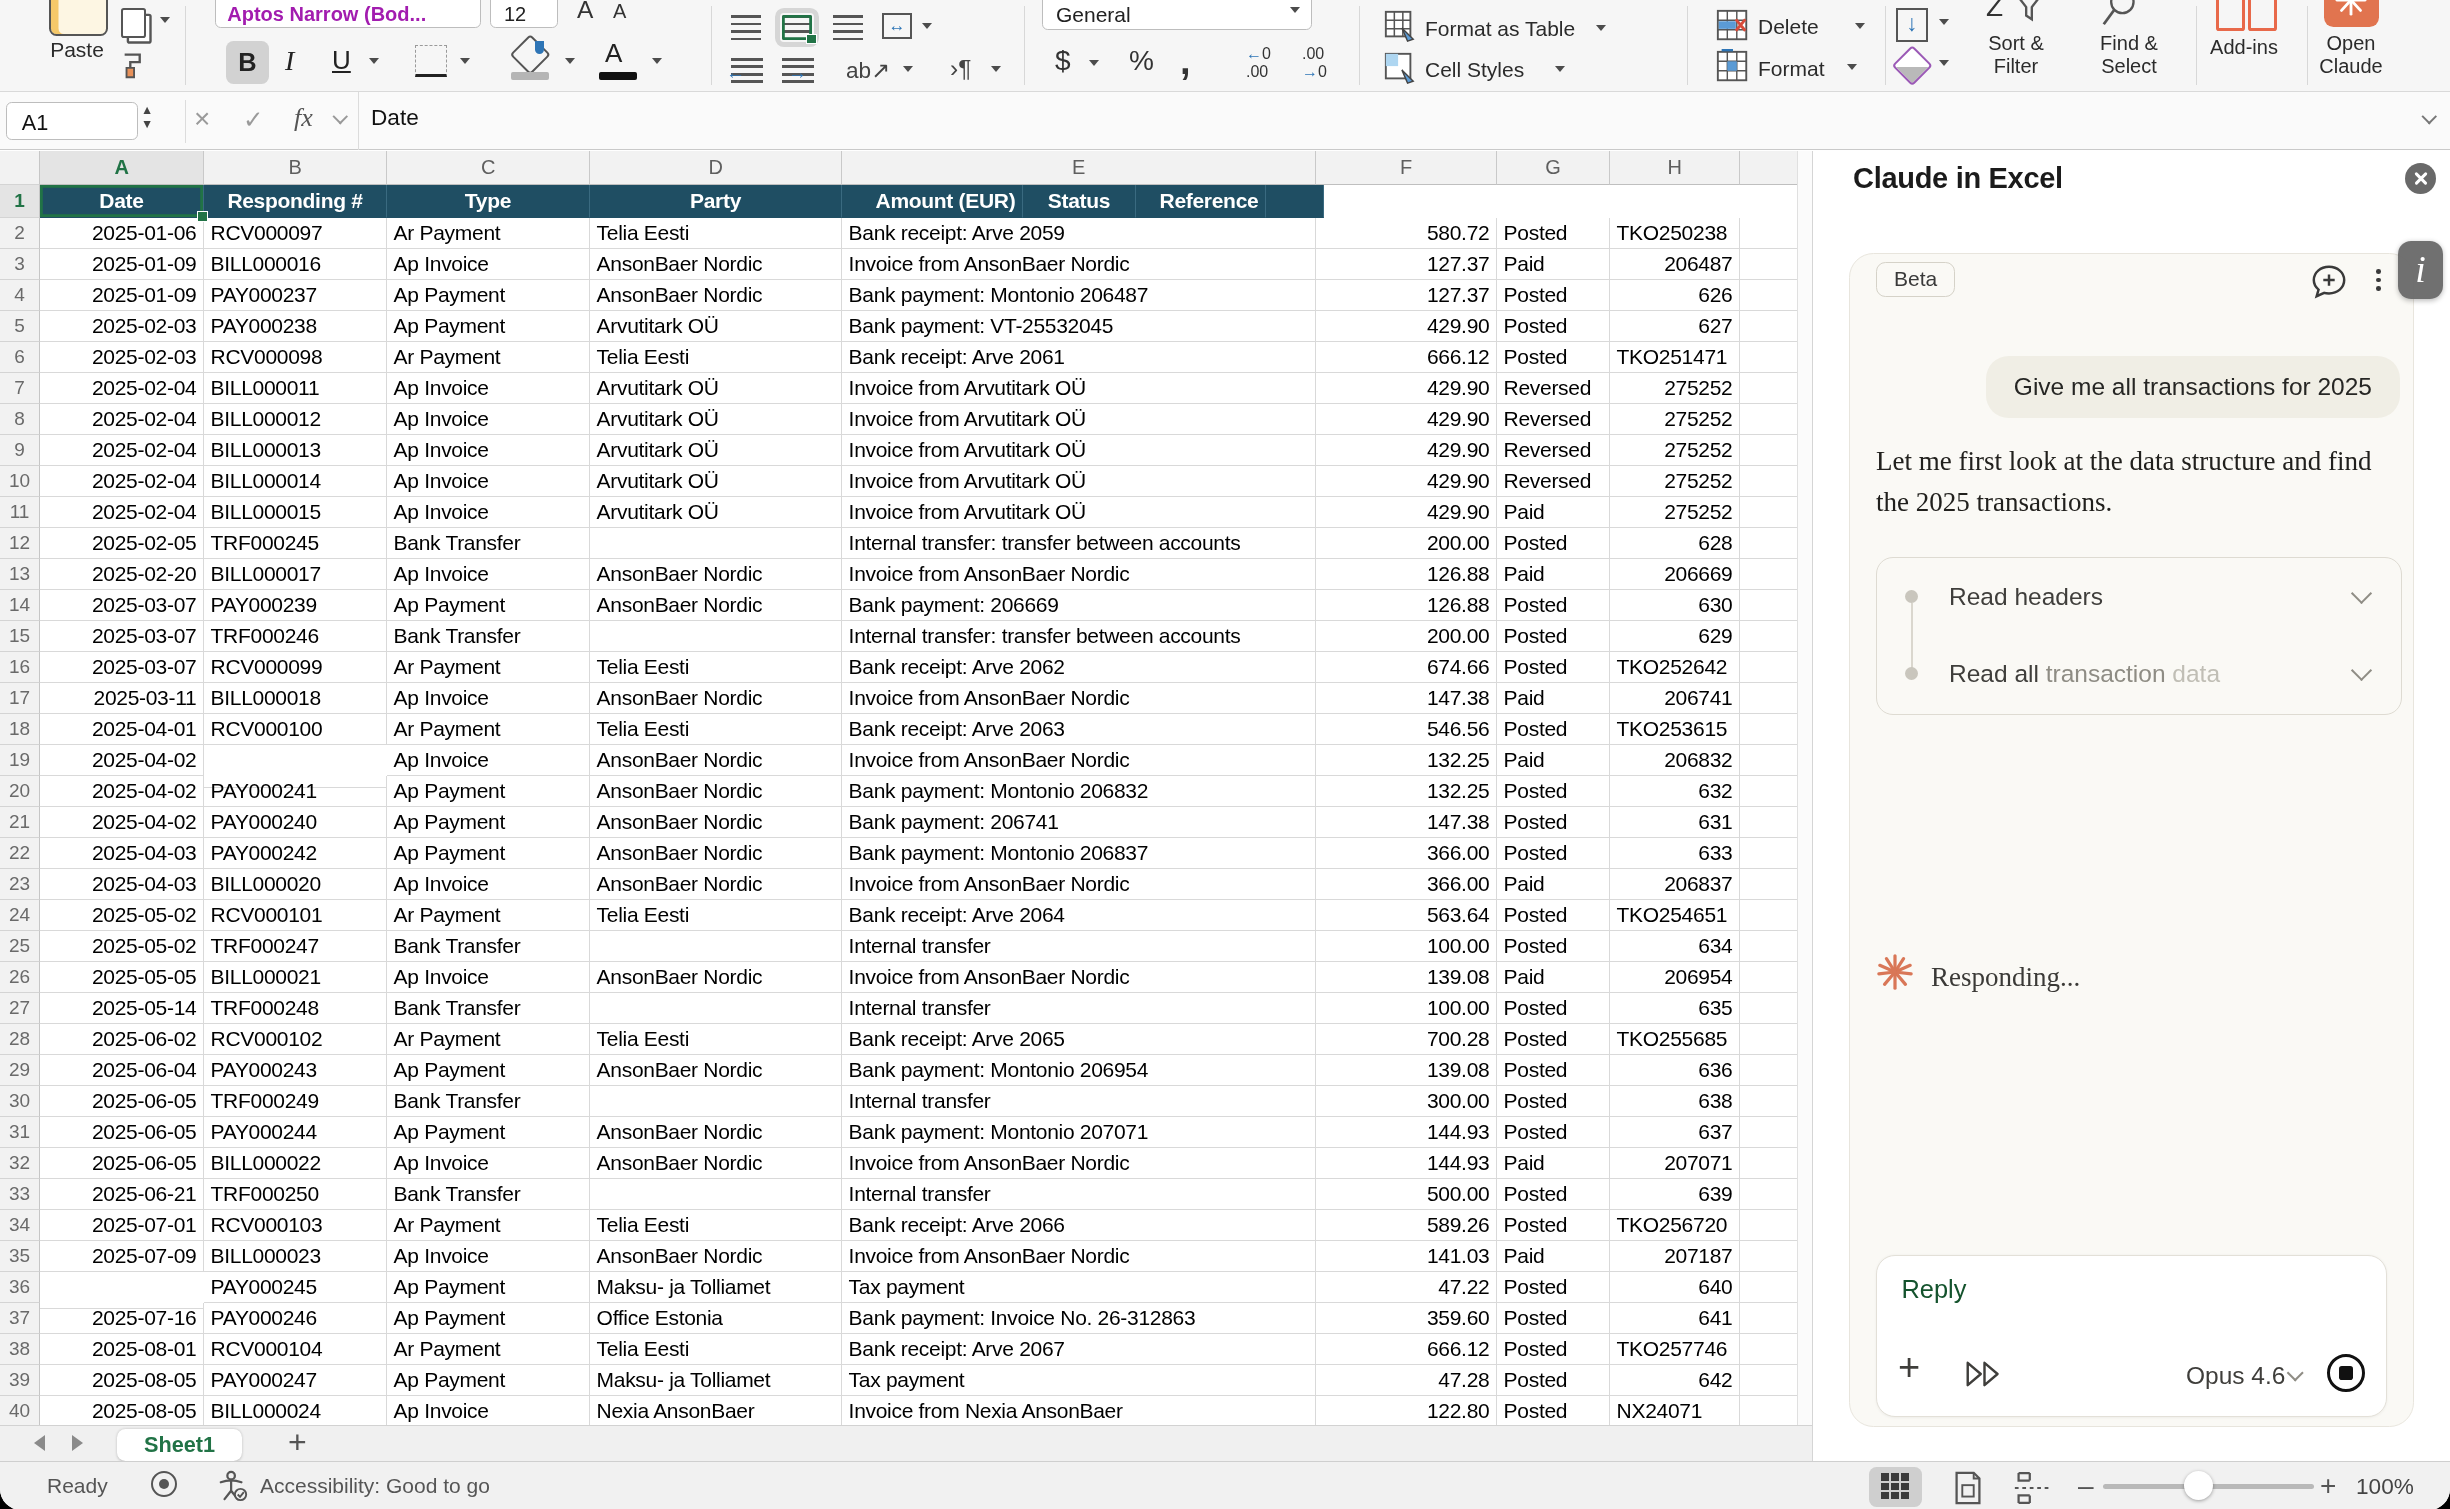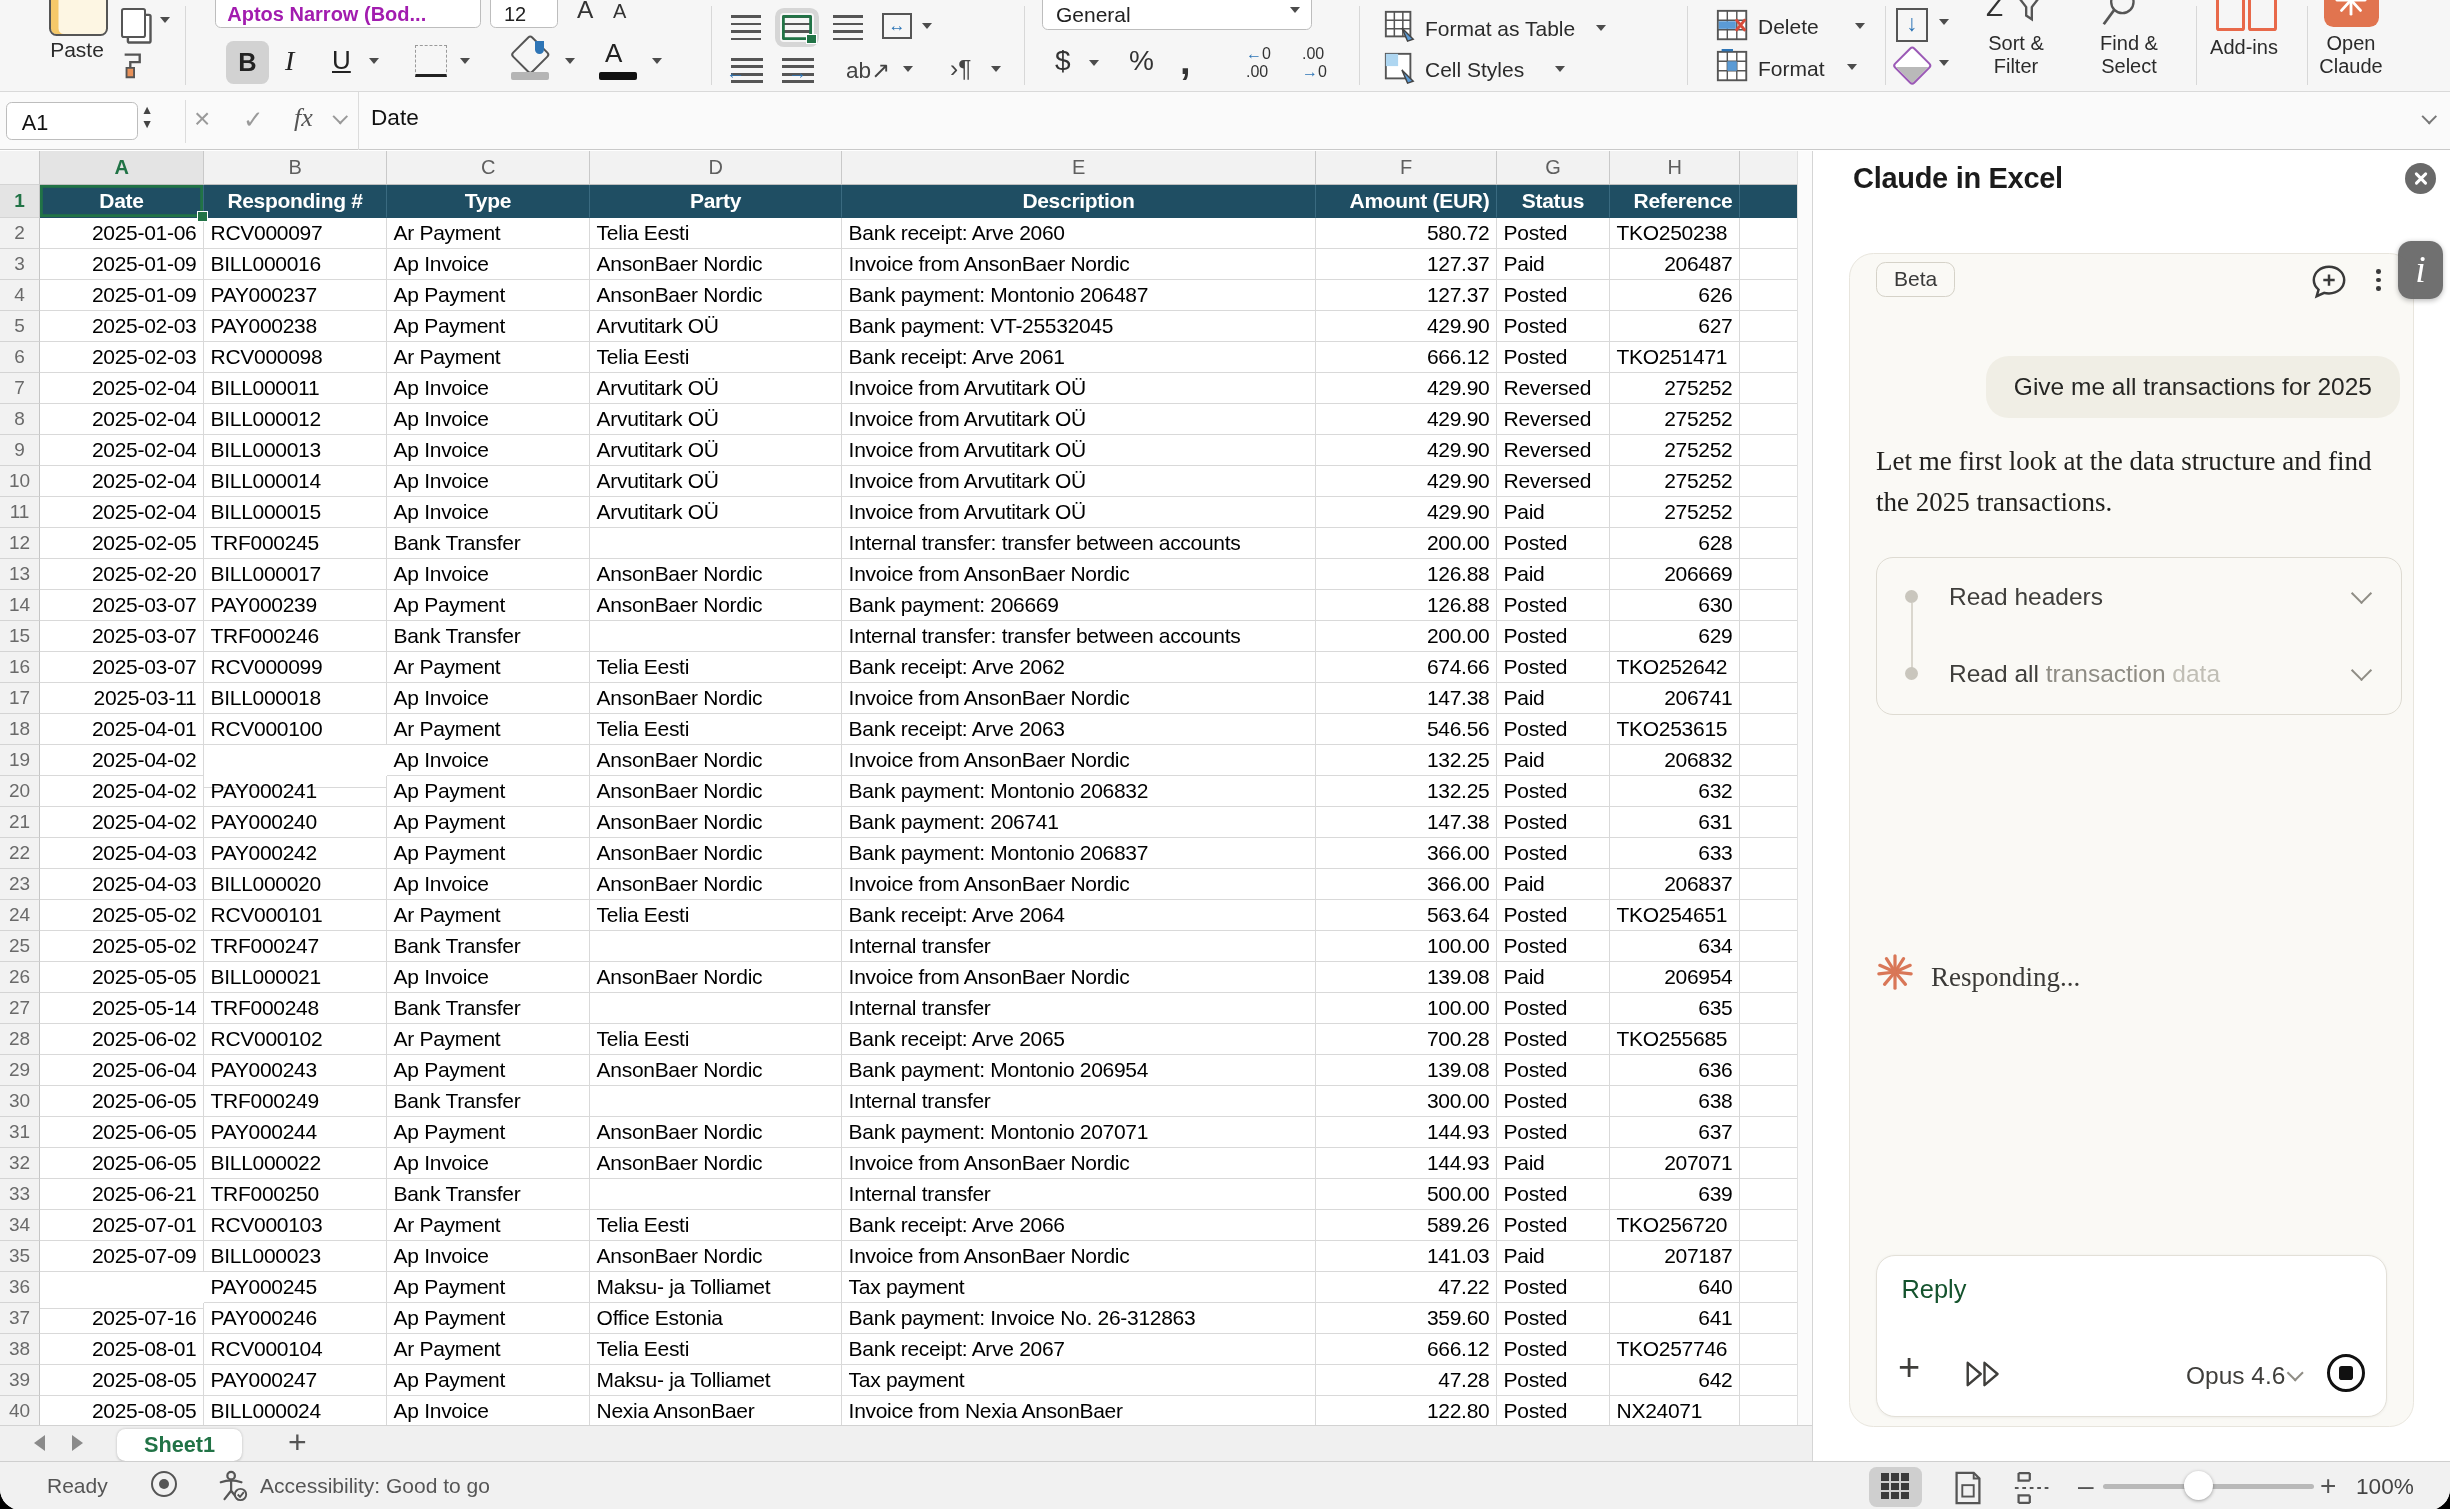"Description" div.cell { html: <div>Description</div> -> none }
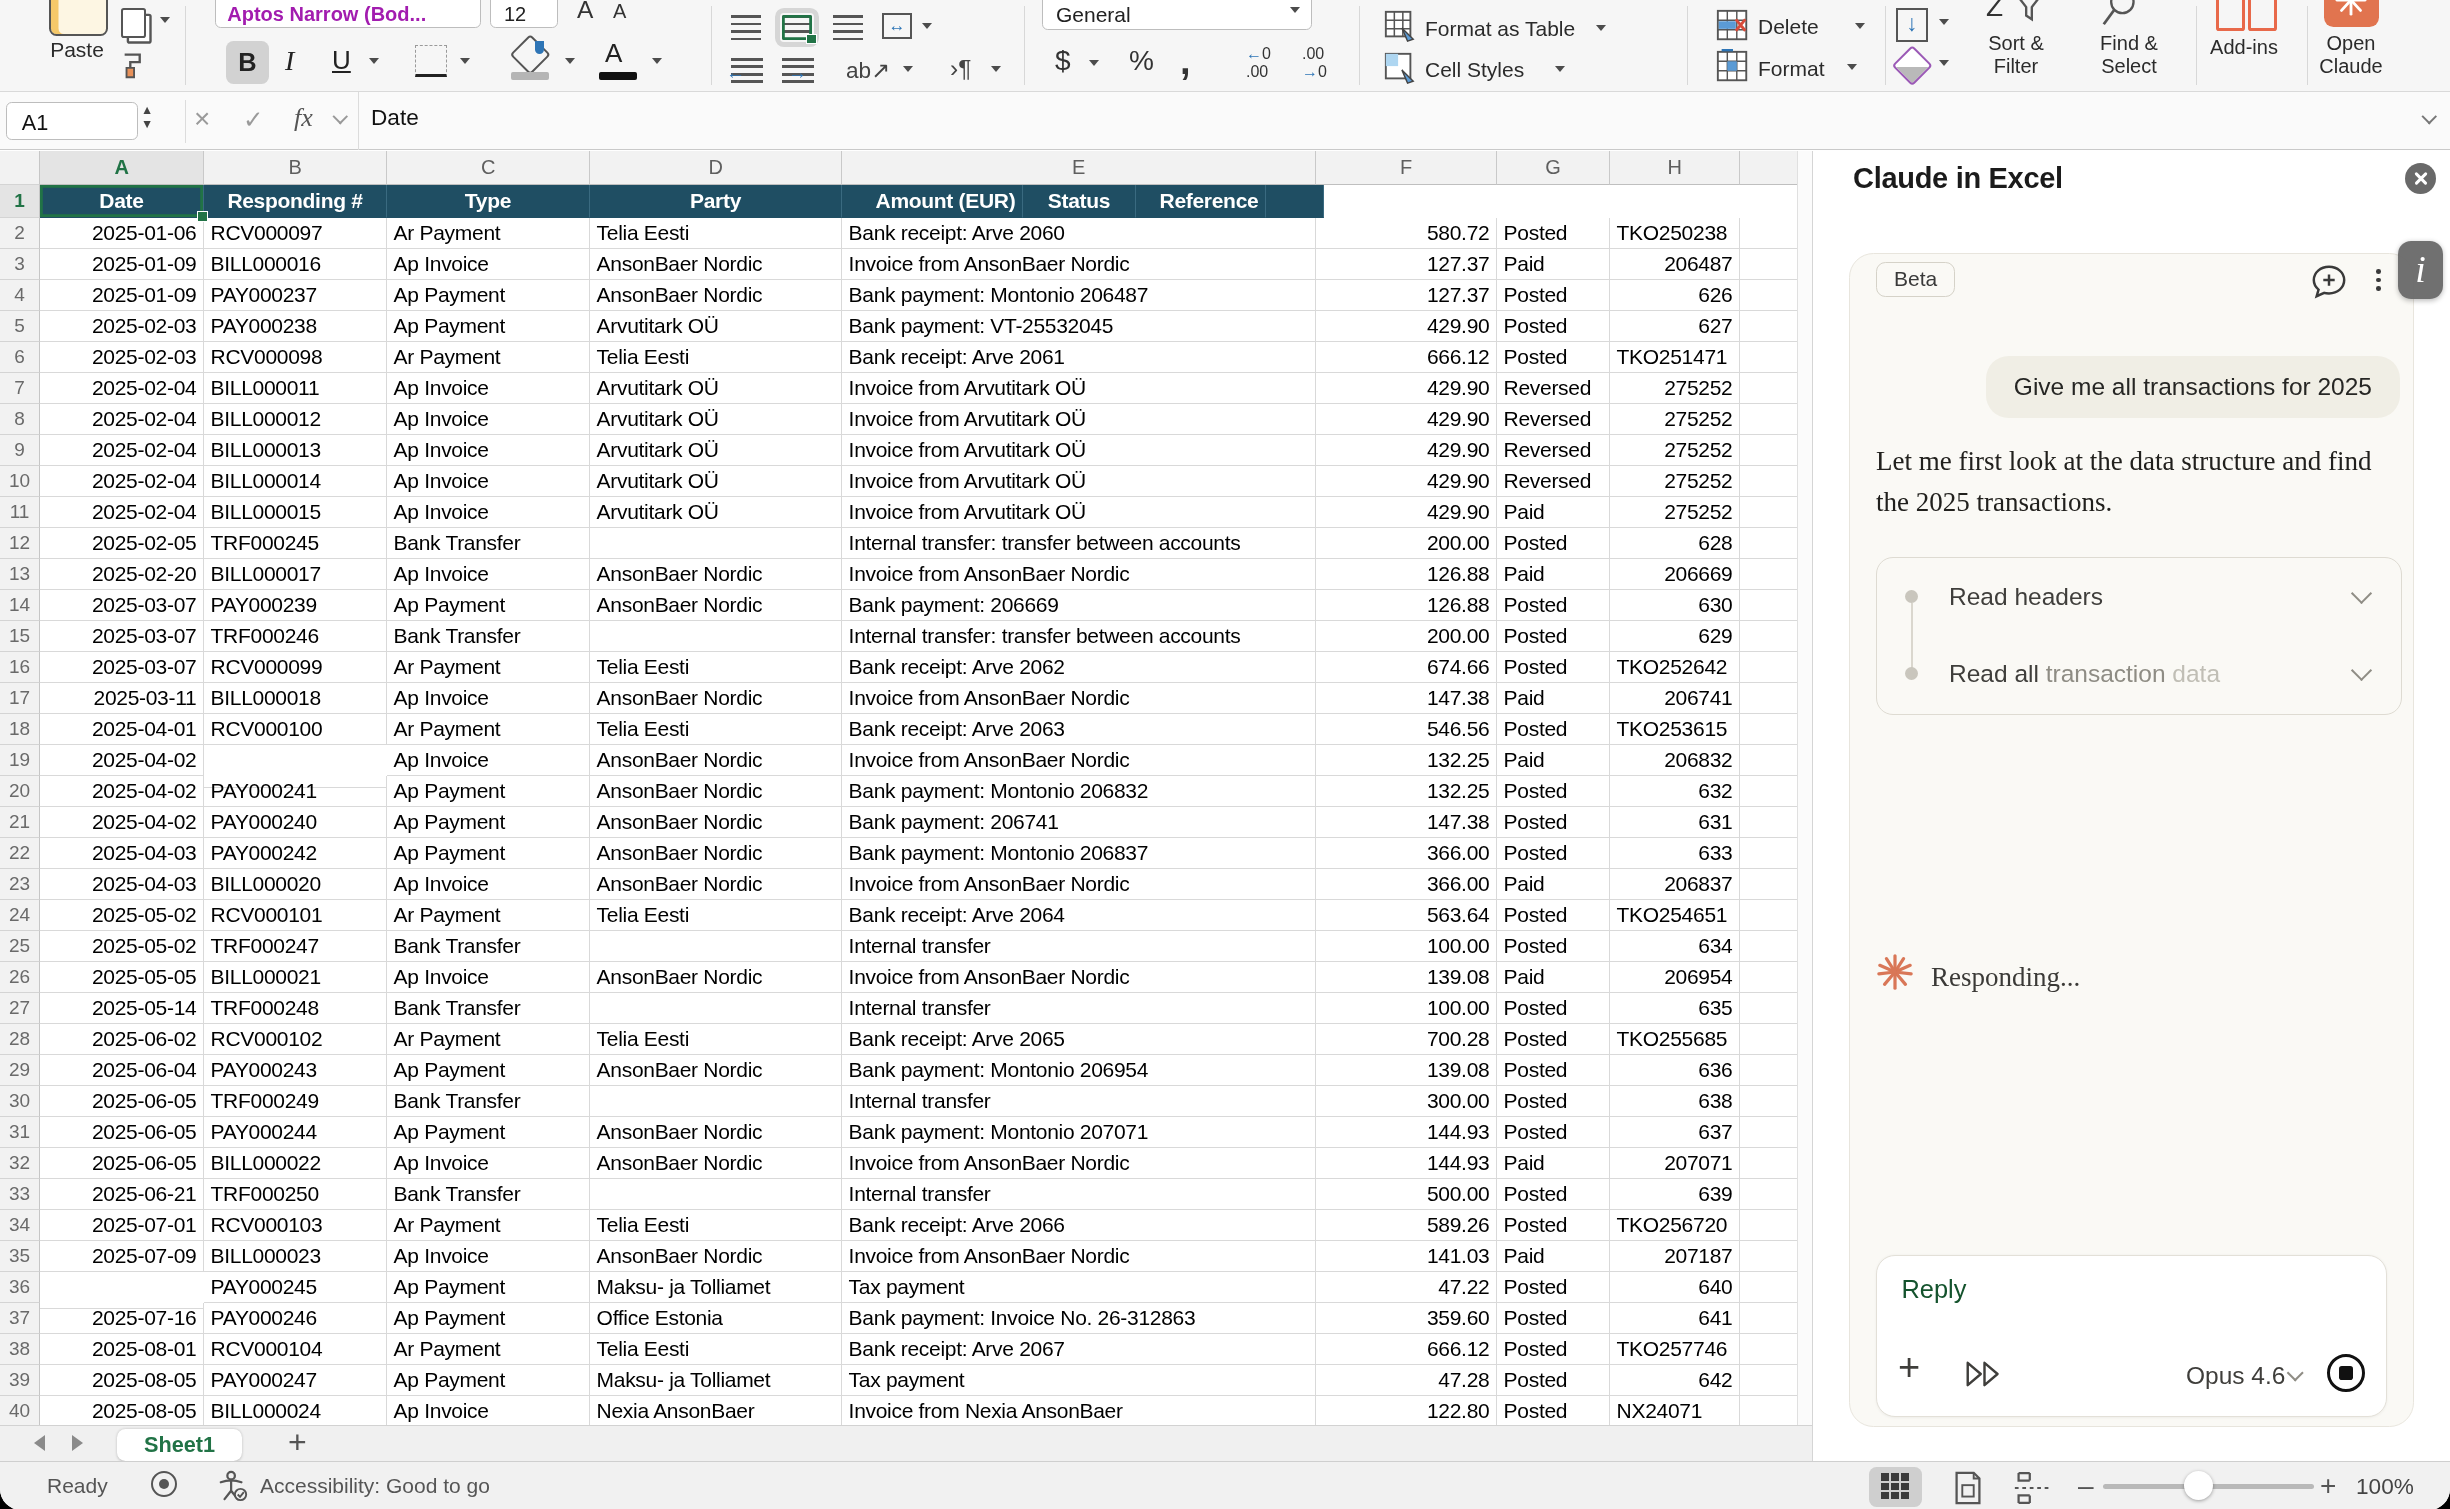"Bank receipt: Arve 2060" div.cell { text: 2060 -> 2059 }
